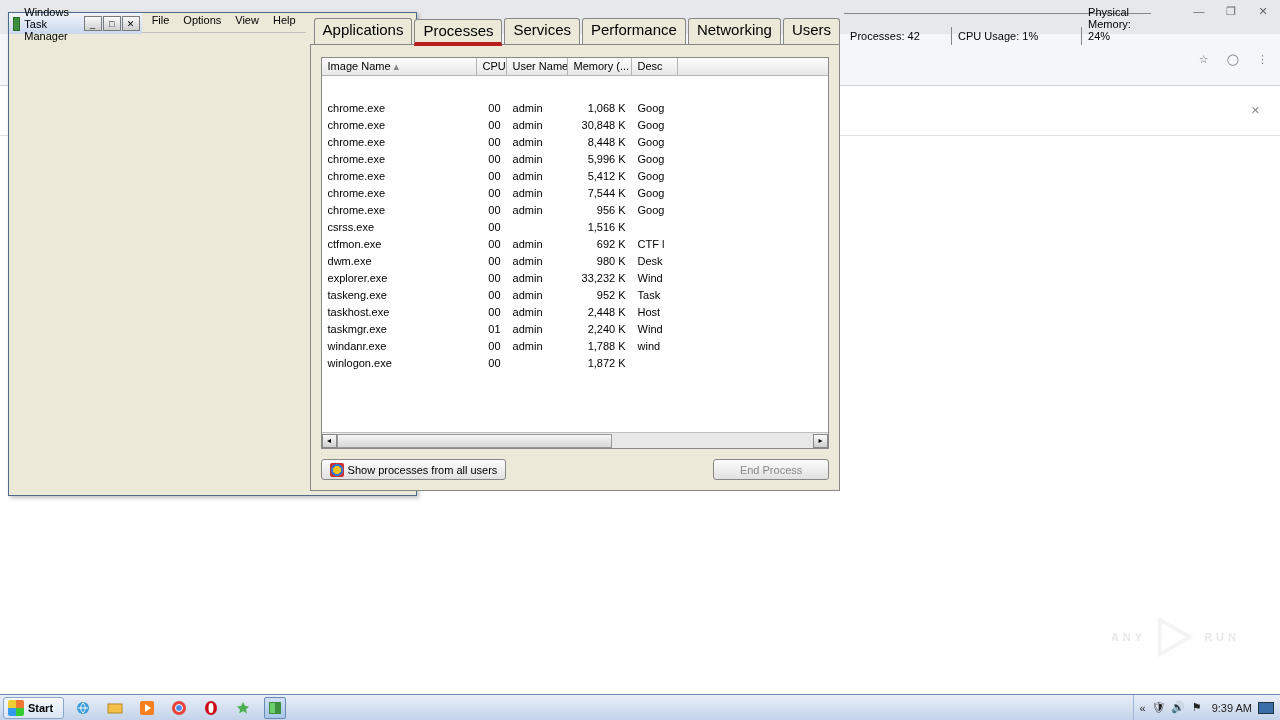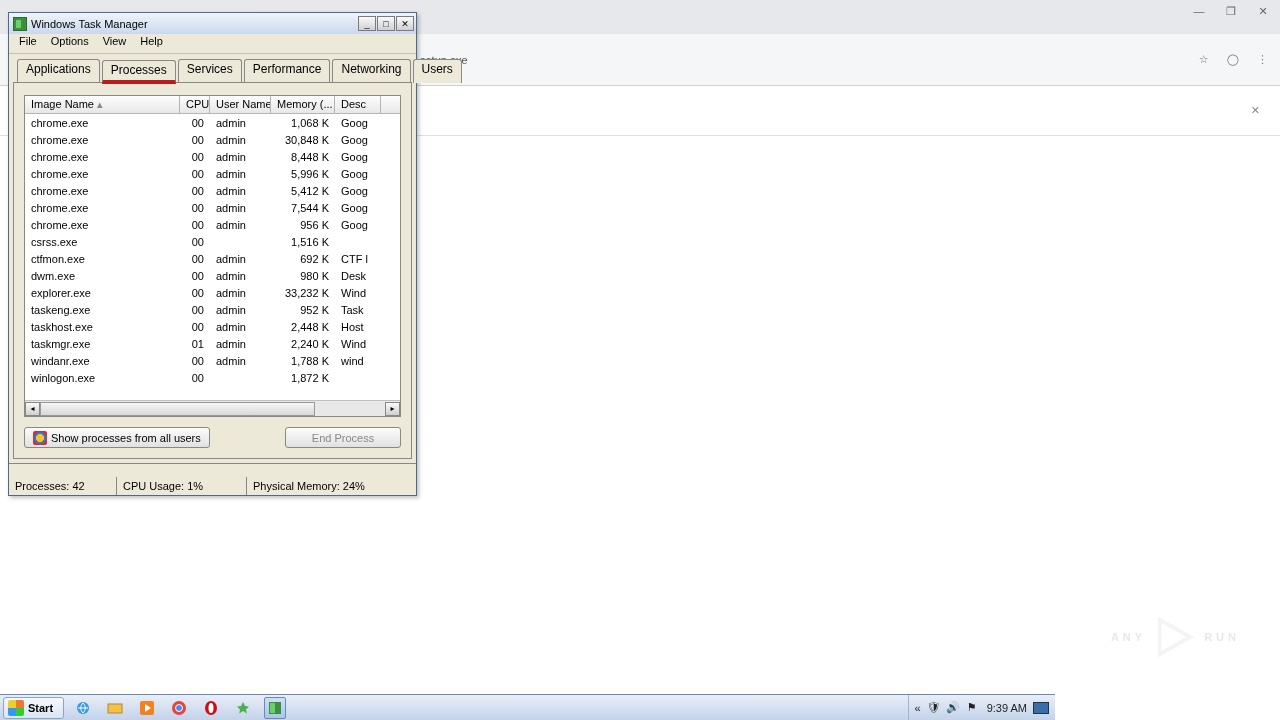"Windows Task Manager" .tm { flex-direction: column -> none }
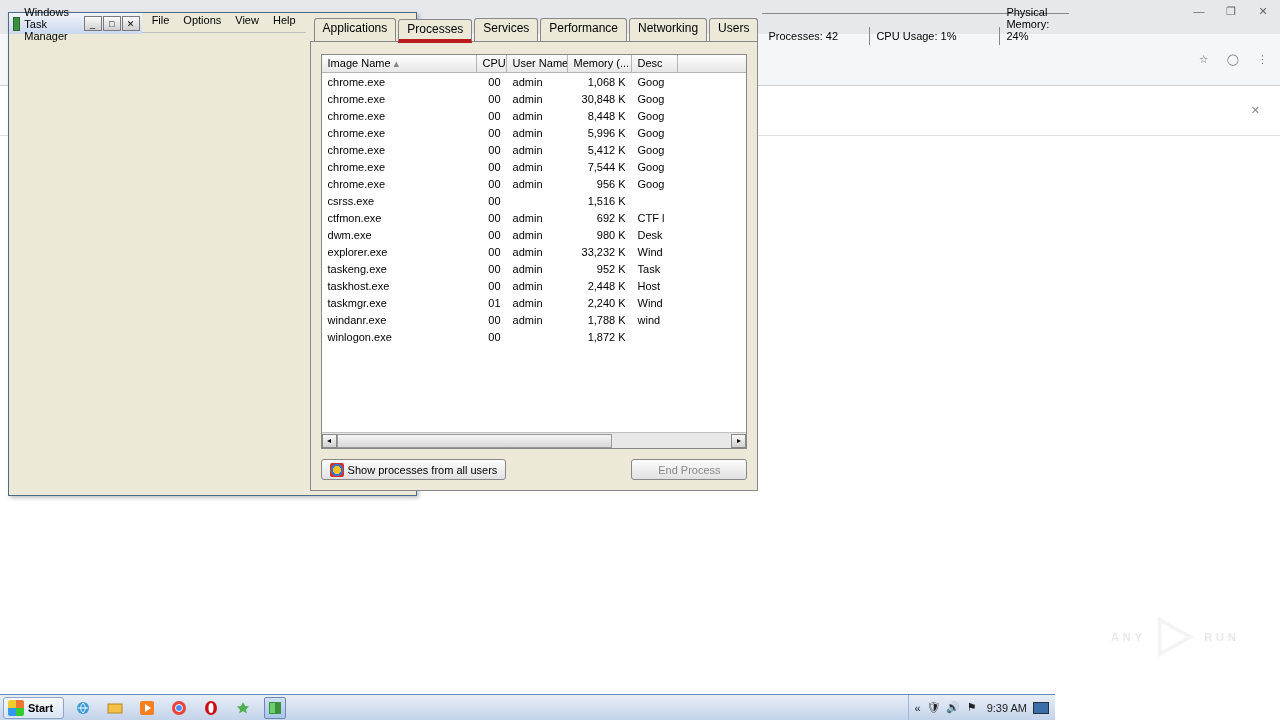"Applications" .tm-tabs .tab { font-size: 12px -> 15px }
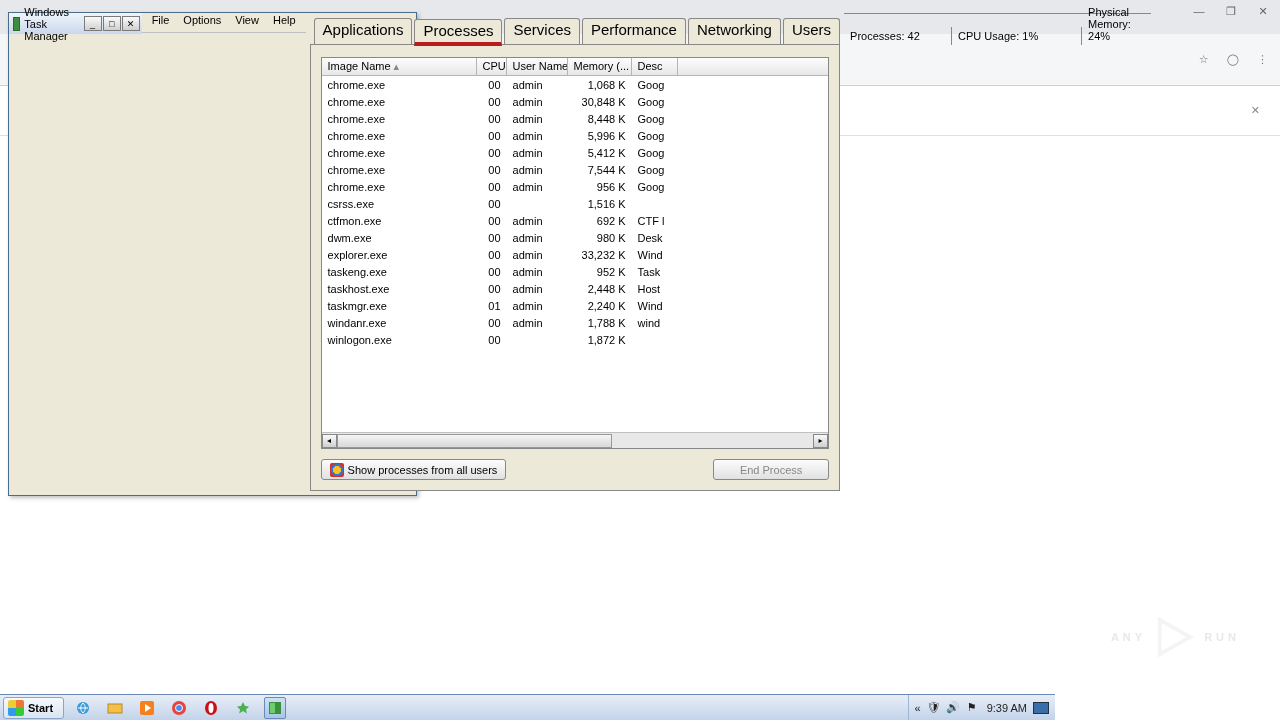"Image Name ▴" .list-wrap { gap: none -> 23px }
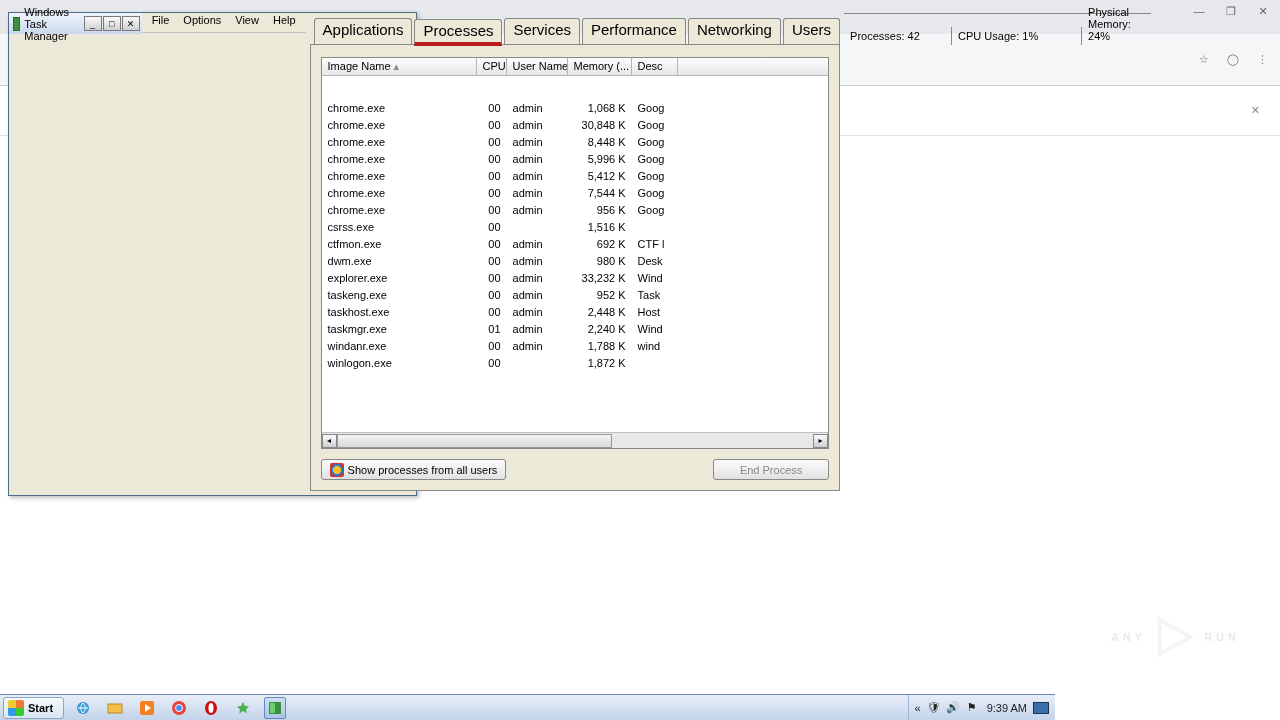"Start" .taskbar { width: 1055px -> 1280px }
